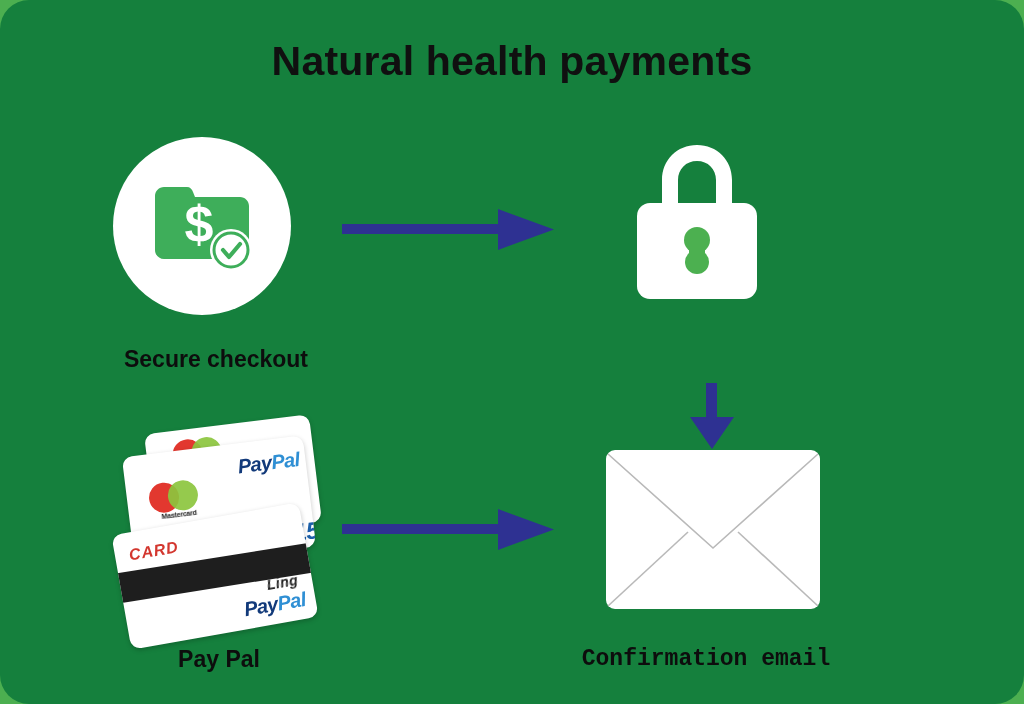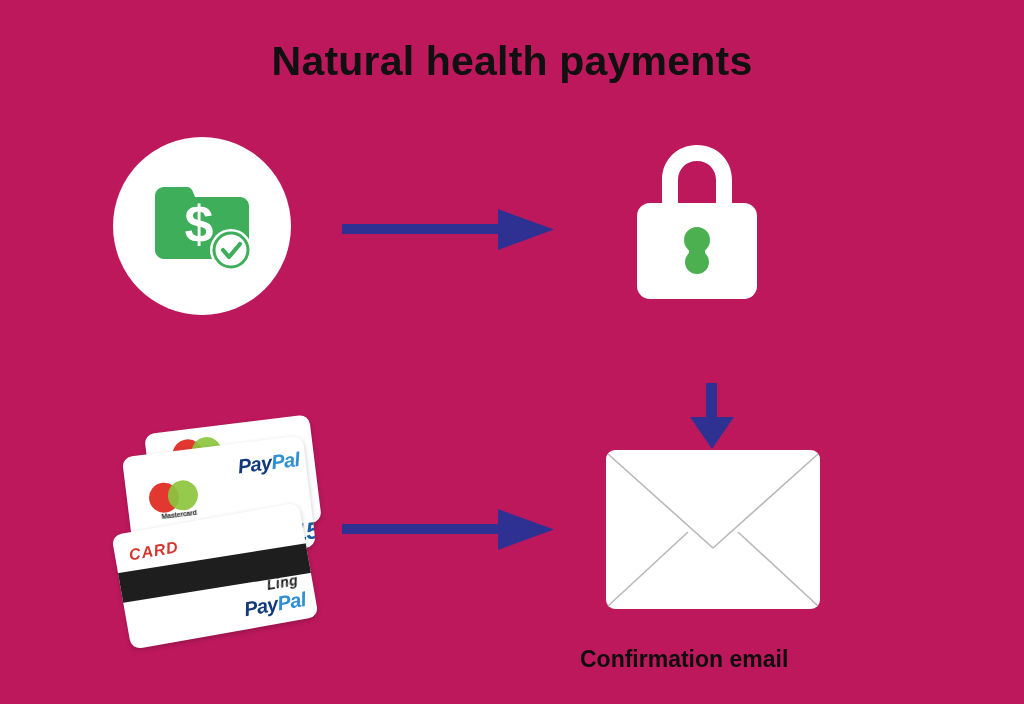"Natural health payments" #canvas { background: #be185d -> #15803d; border-radius: none -> 29px }
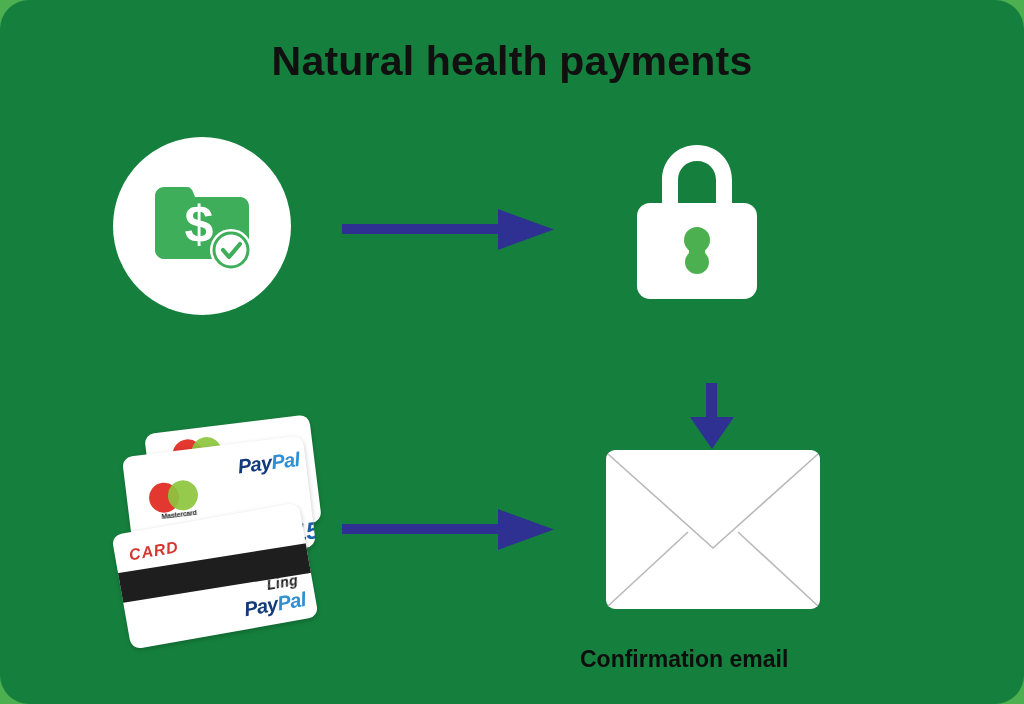"Secure checkout" div.node-label { html: none -> <div>Secure checkout</div> }
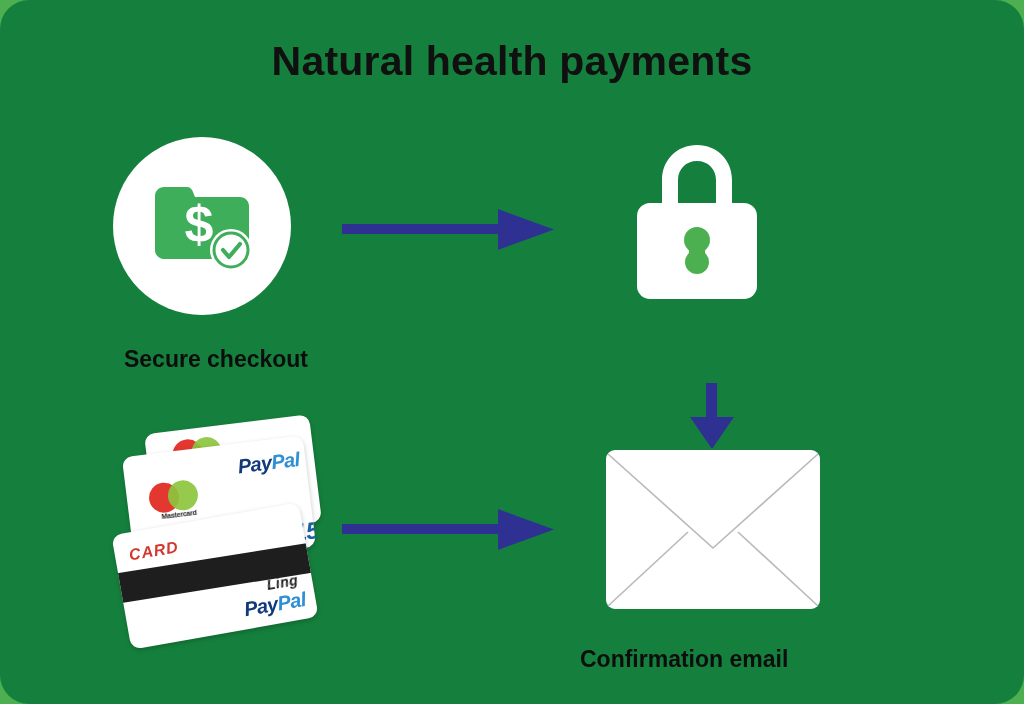"Pay Pal" div.node-label { html: none -> <div>Pay Pal</div> }
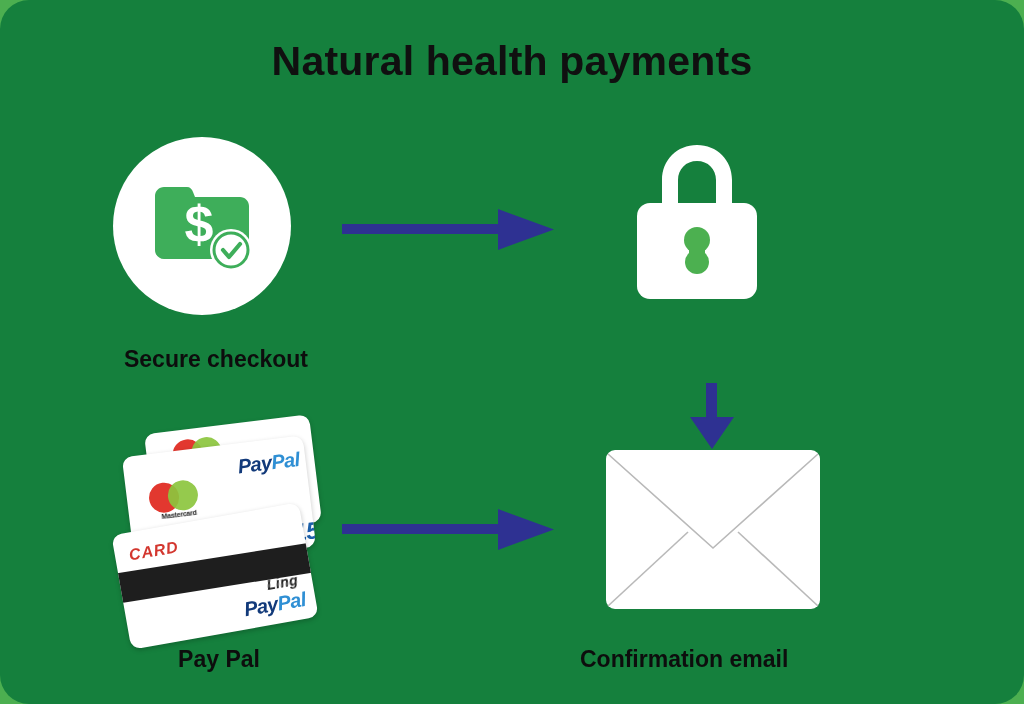"Confirmation email" #label-confirmation { font-family: none -> Liberation Mono, monospace; left: 580px -> 561px; text-align: none -> center }
